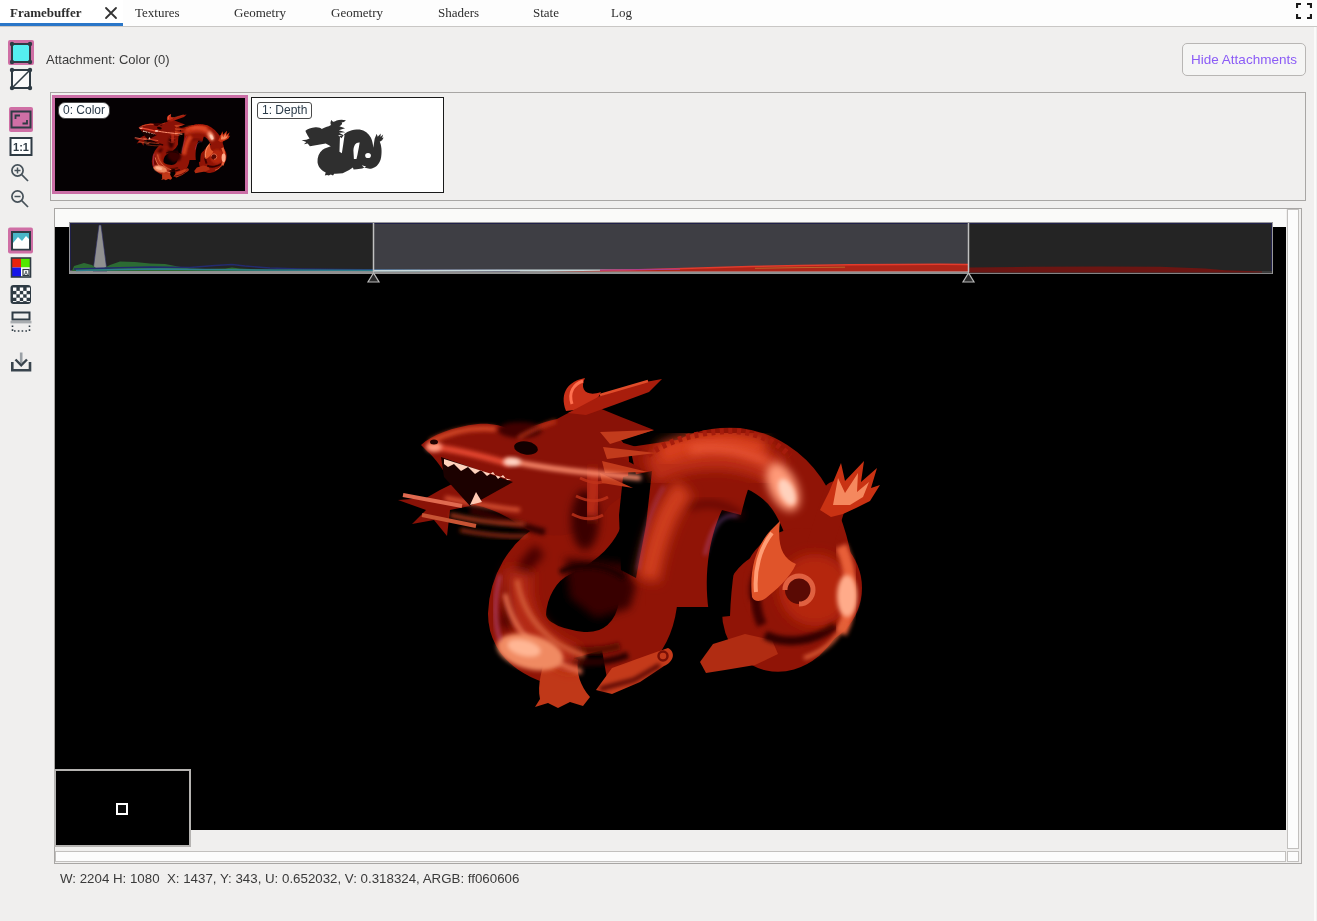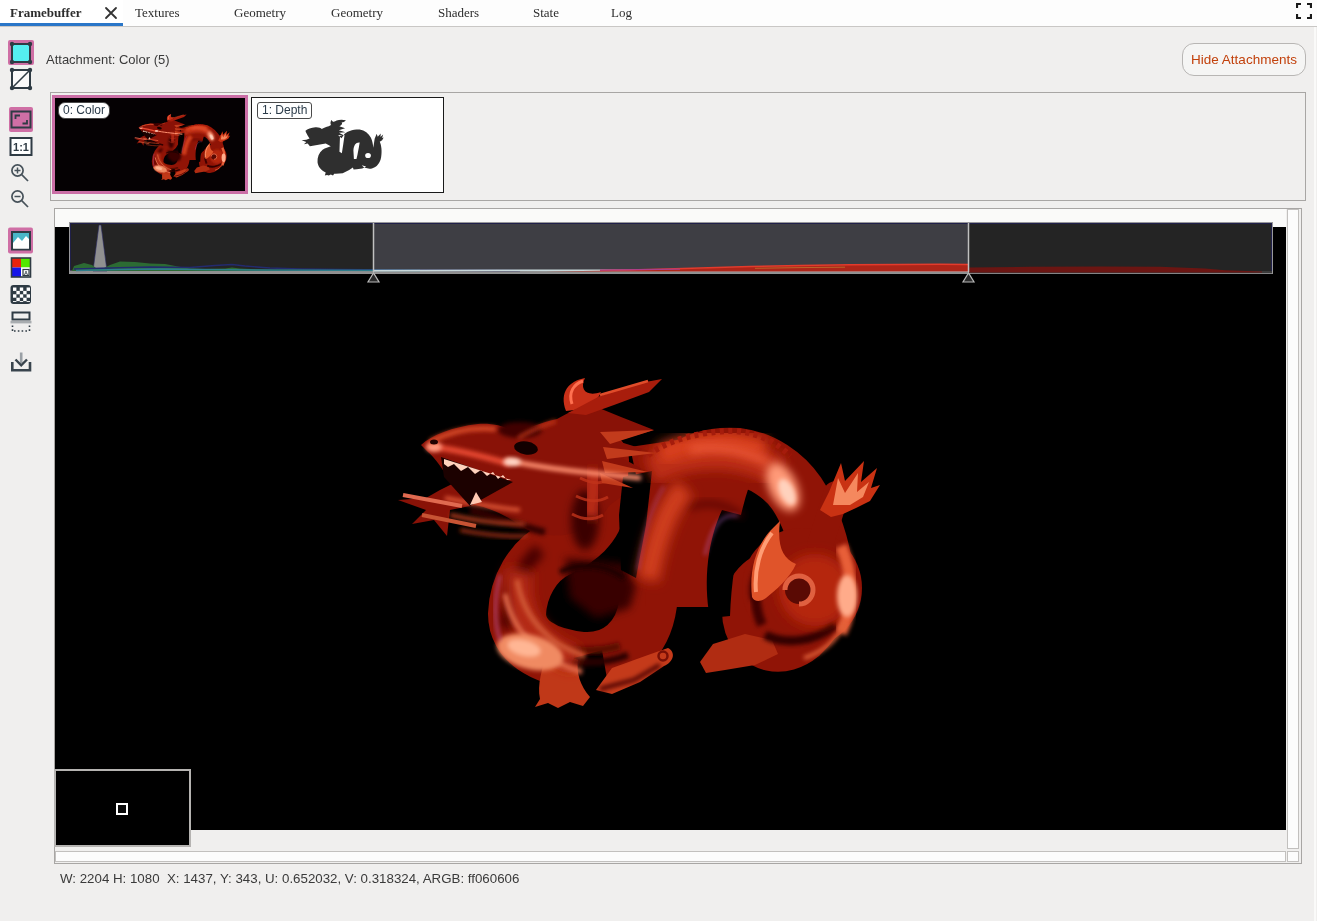"Attachment: Color (5)" div.abs { text: 5 -> 0 }
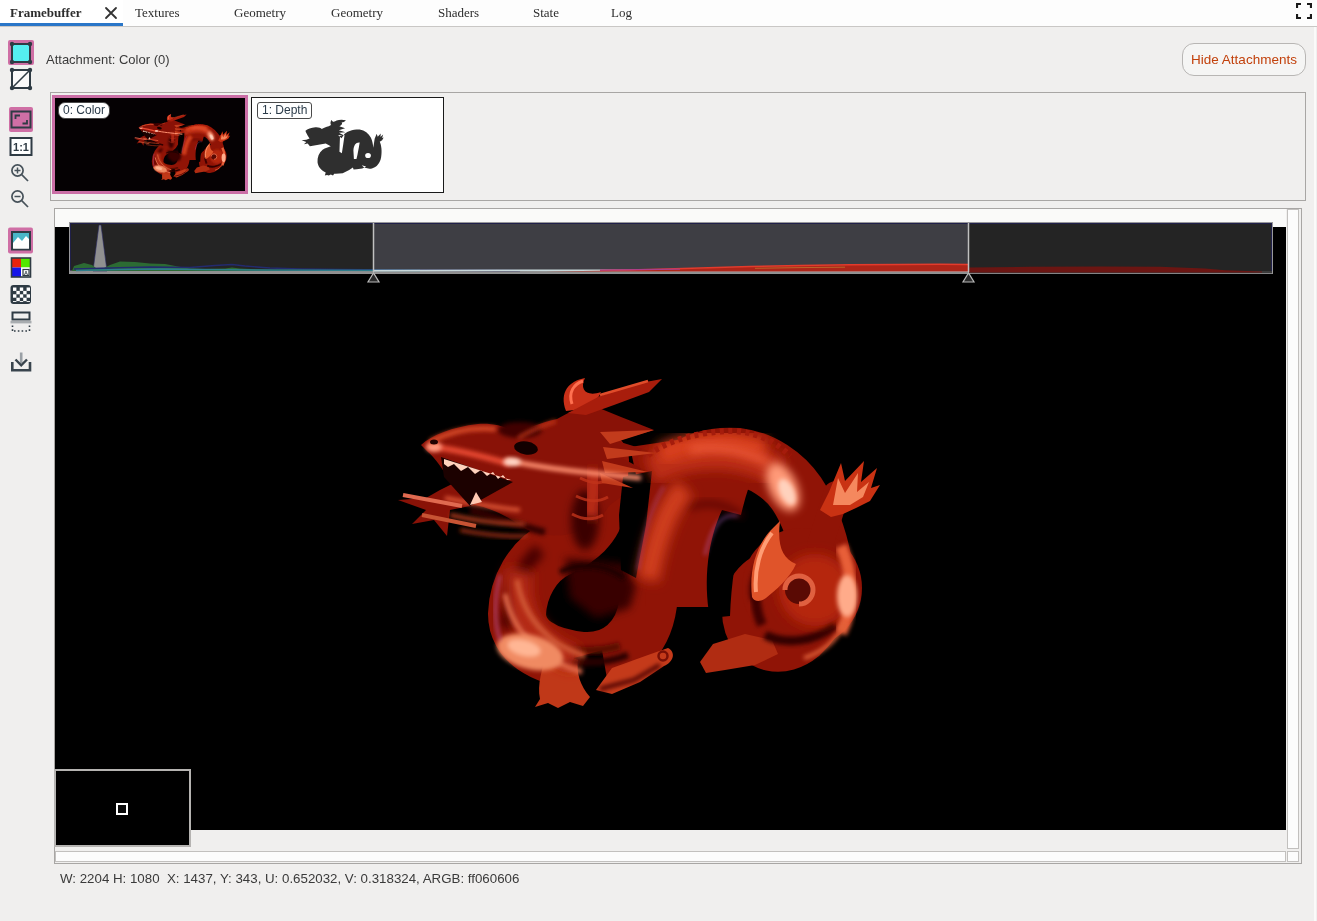"Hide Attachments" #hidebtn { border-radius: 12px -> 5px; color: #c2410c -> #8b5cf6 }
